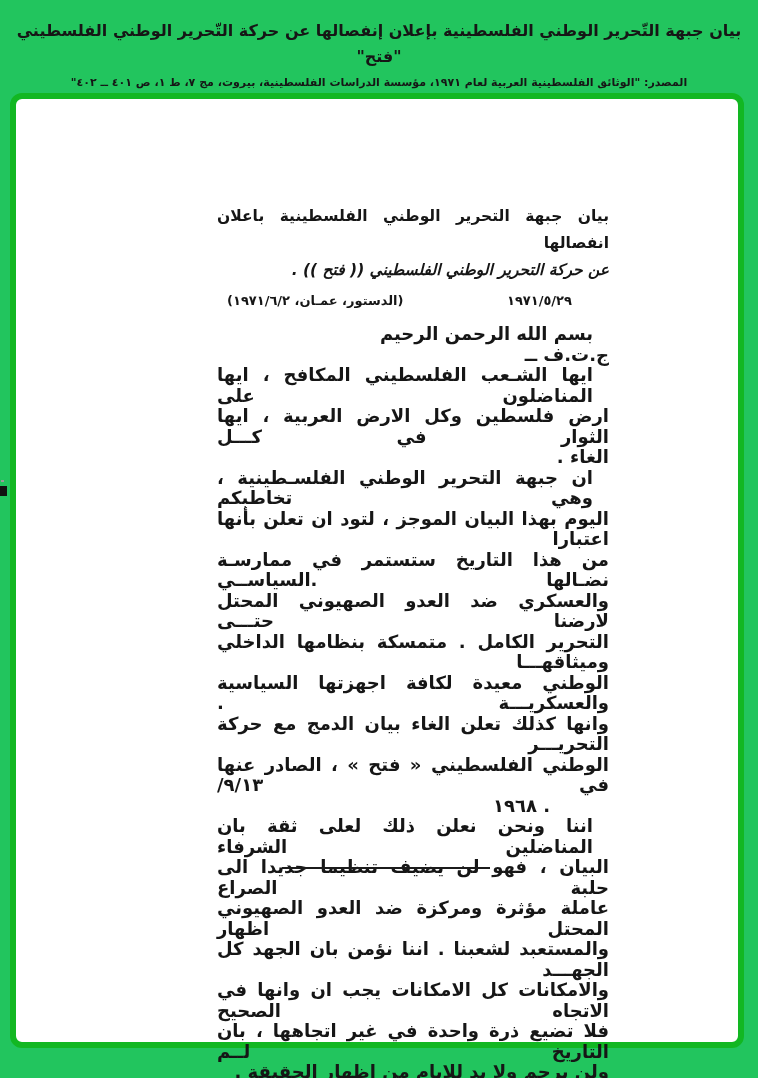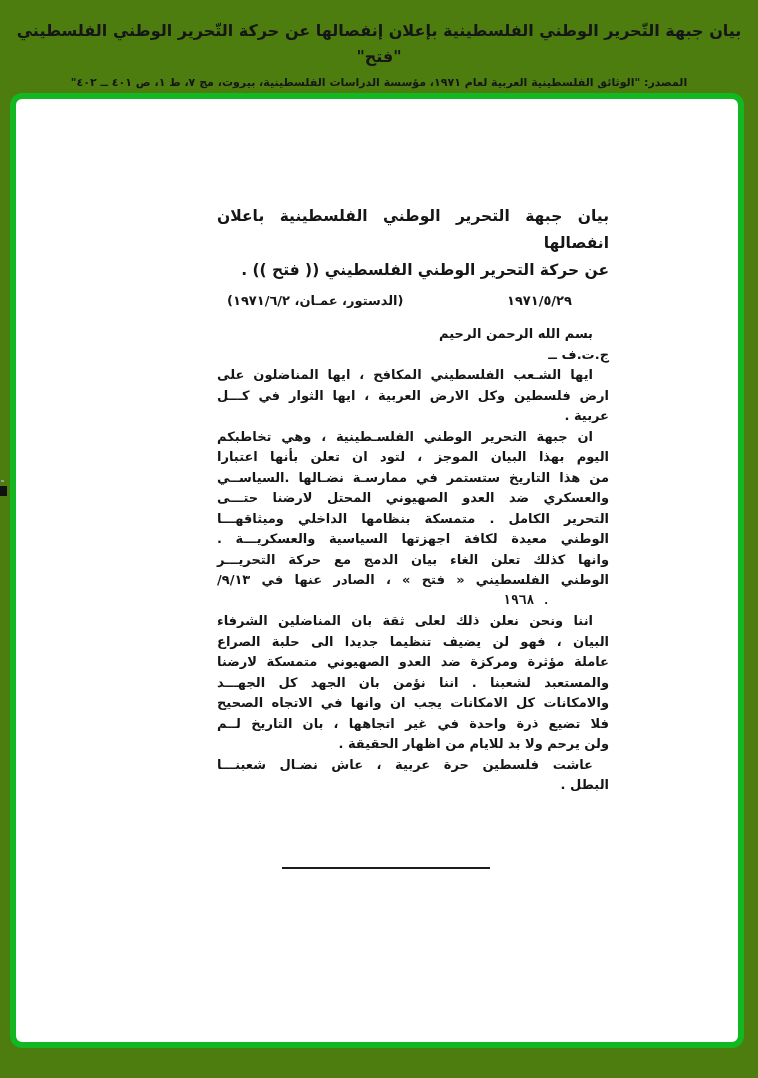"بيان جبهة التّحرير الوطني الفلسطينية" .canvas { background: #4d7c0f -> #22c55e }
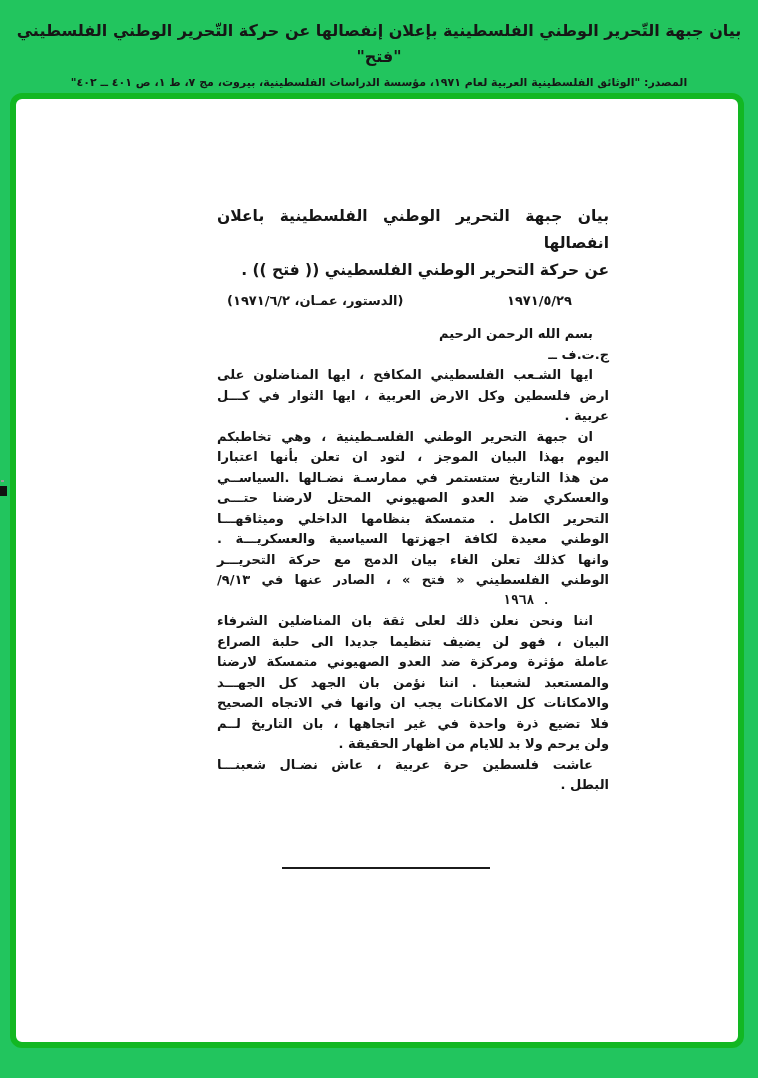"عن حركة التحرير الوطني الفلسطيني" .t2 { font-style: none -> italic }
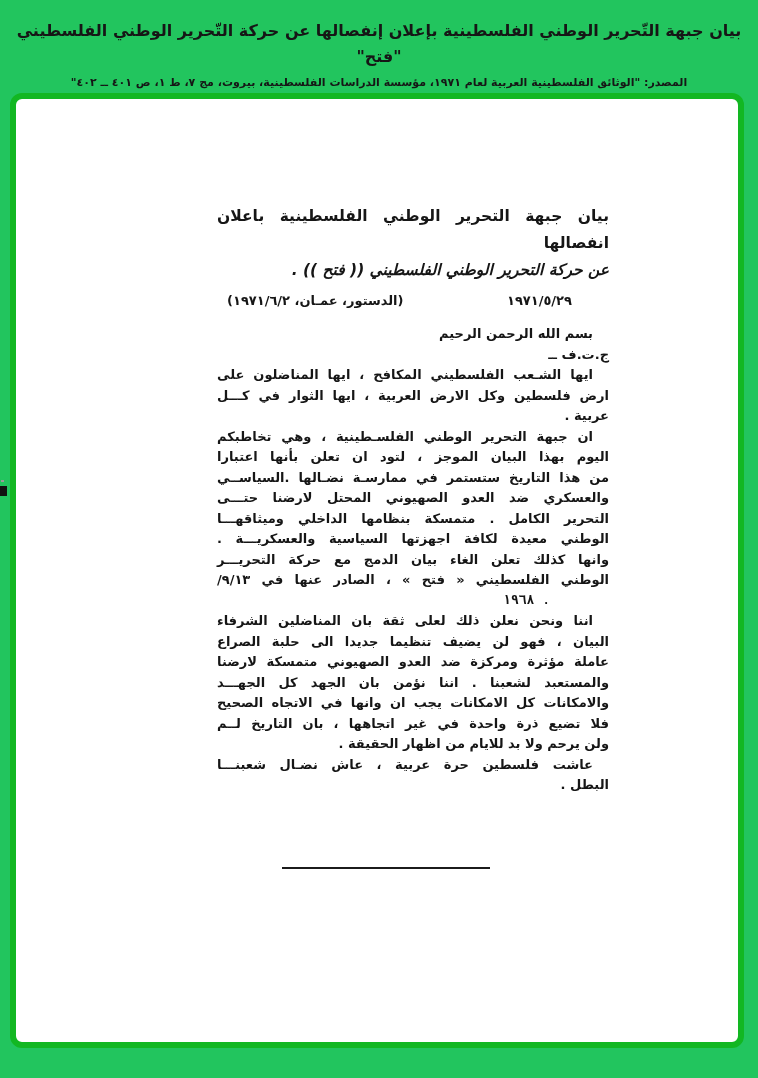"بسم الله الرحمن الرحيم" .bline { font-size: 13px -> 18px }
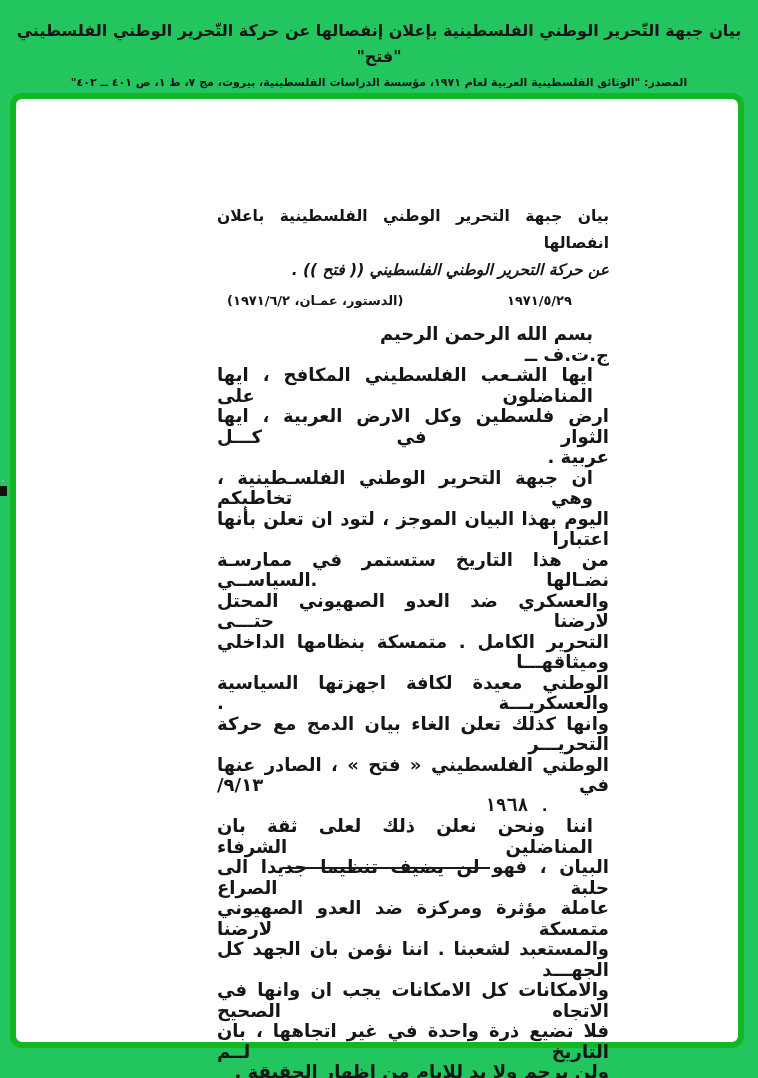"عربية ." div.bline { text: عربية -> الغاء }
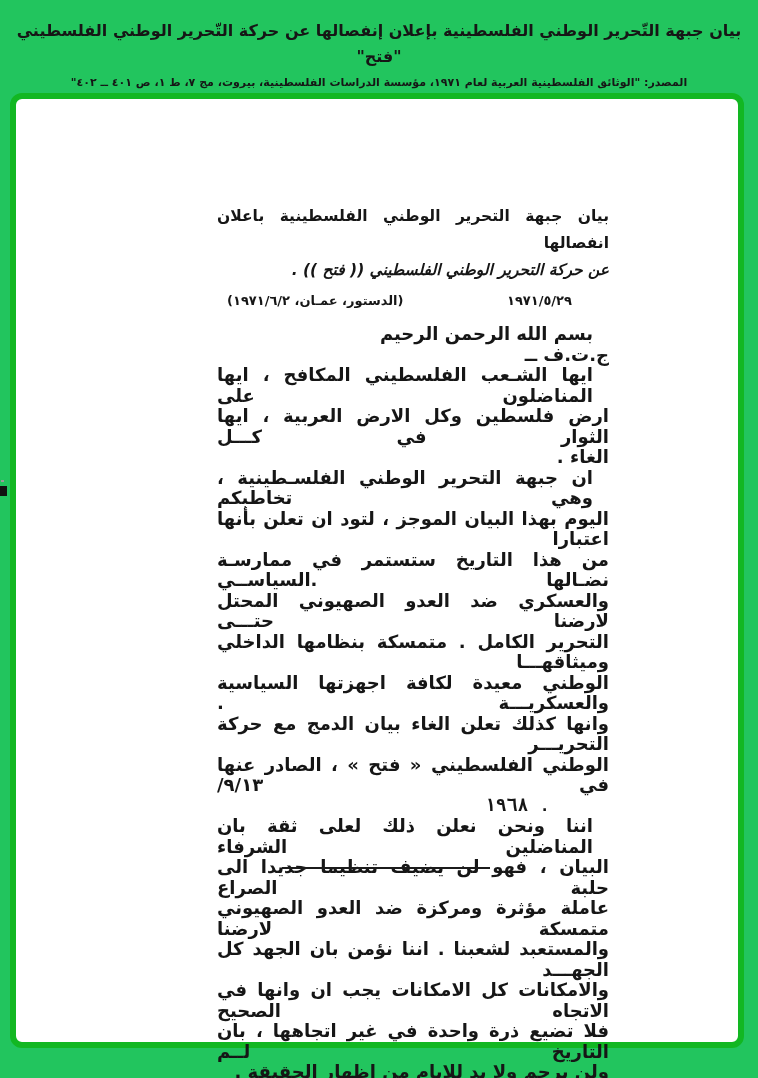". ١٩٦٨" .bline.indent2 { font-family: Liberation Mono, monospace -> none }
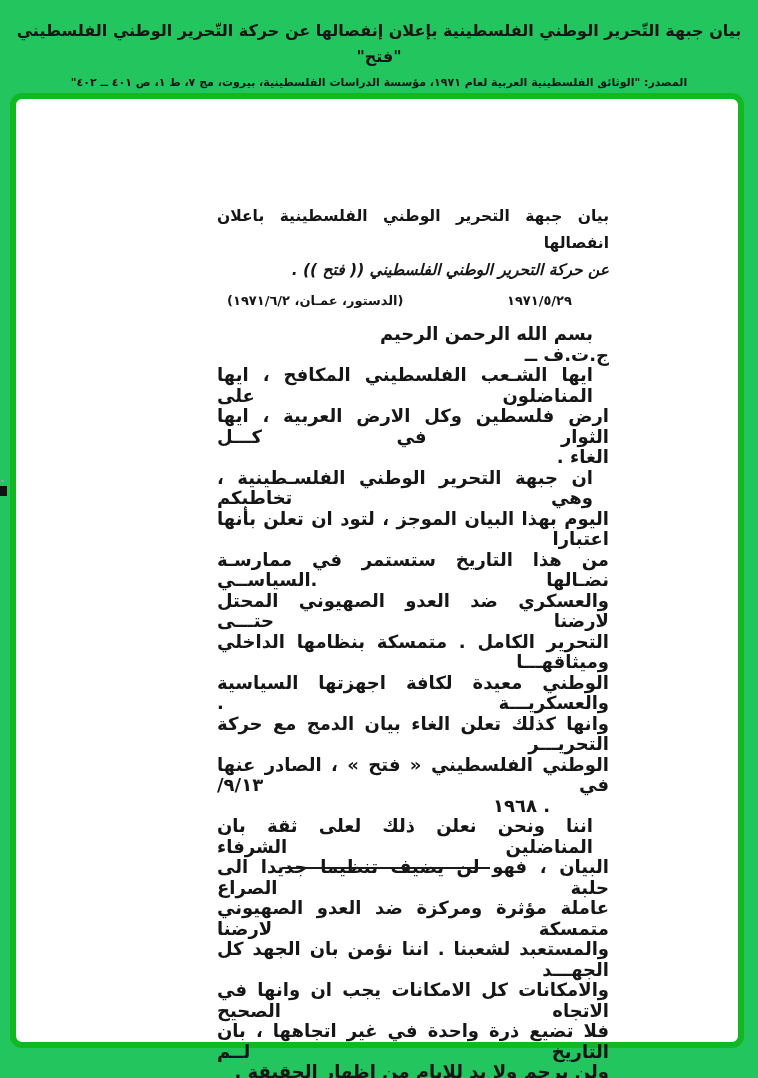"عاملة مؤثرة ومركزة ضد العدو" div.bline { text: متمسكة لارضنا -> المحتل اظهار }
